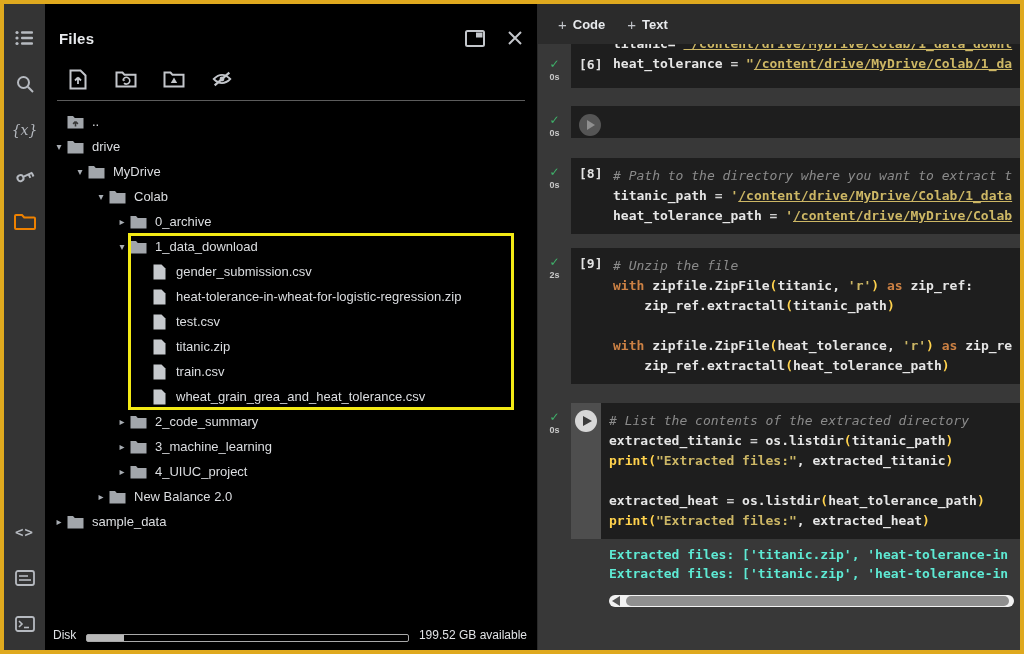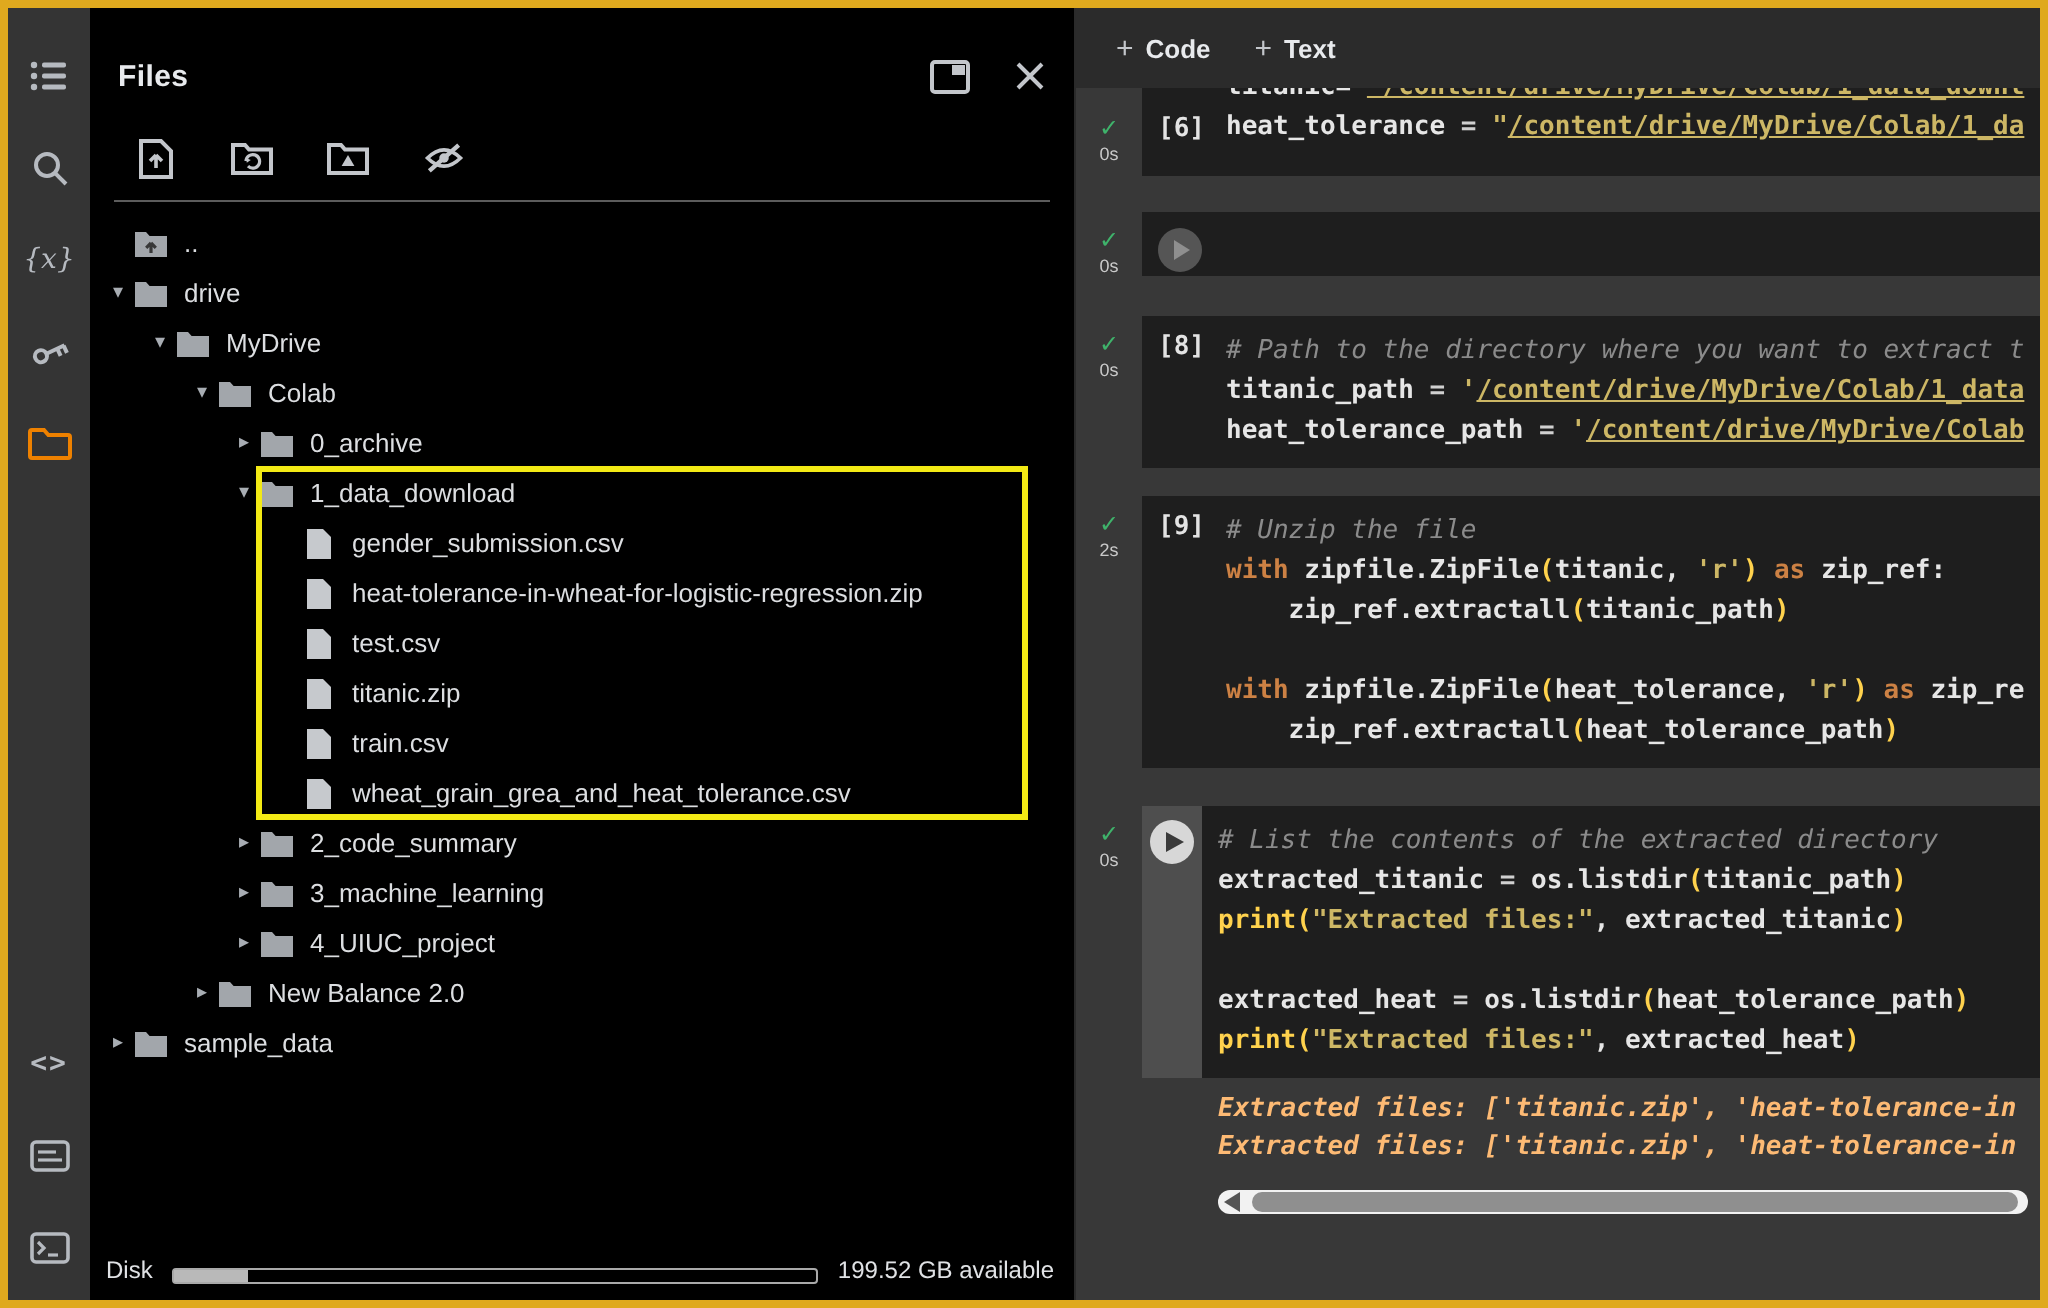"0s" .time { font-weight: normal -> bold }
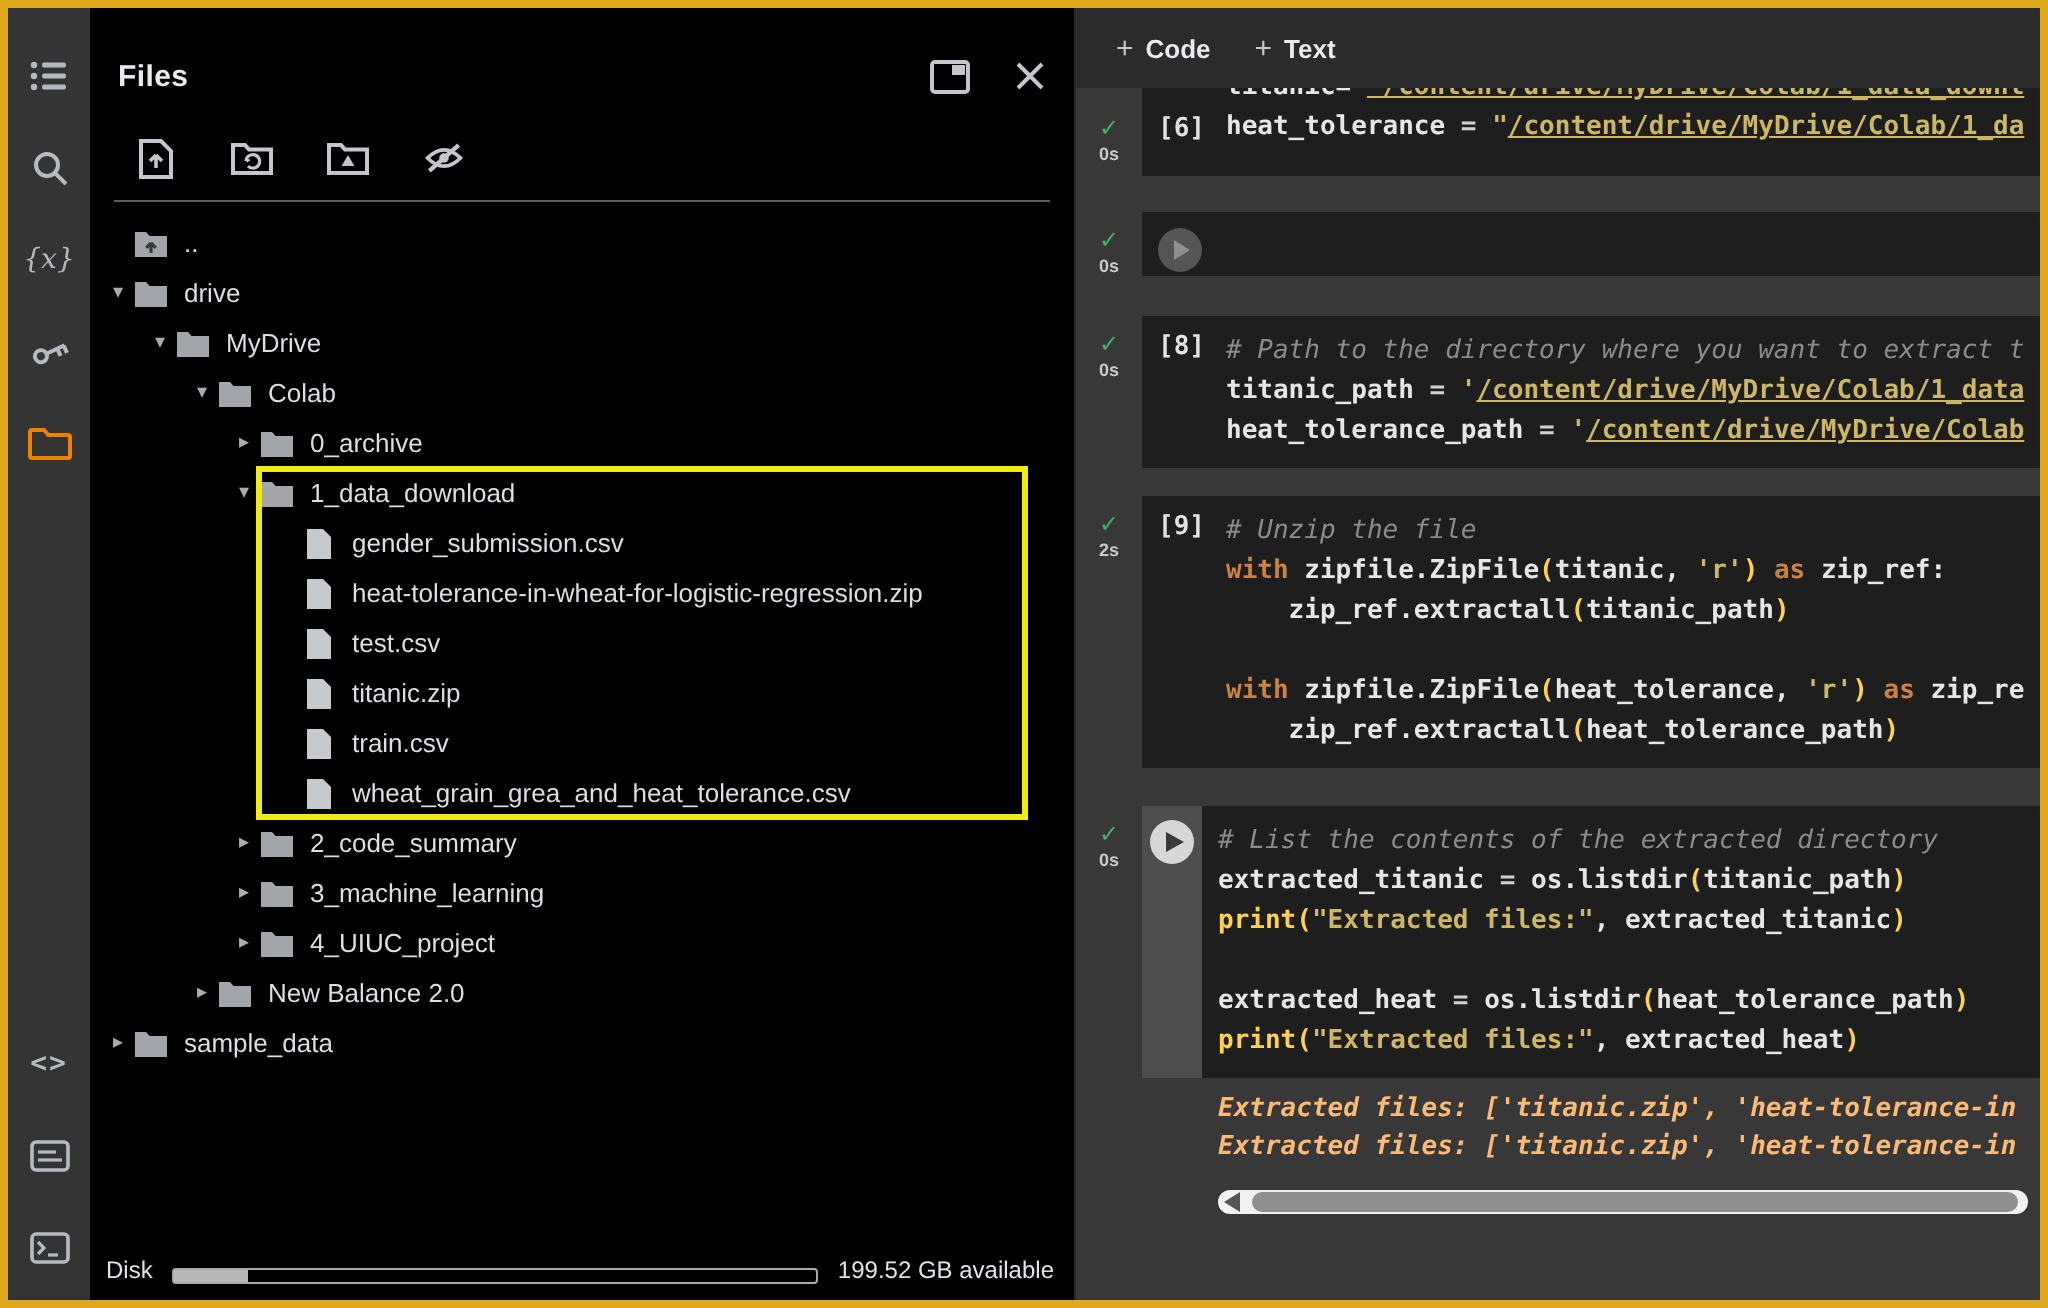"Extracted files: ['titanic.zip'," .oline { color: #fdba74 -> #5eead4; font-style: italic -> none }
